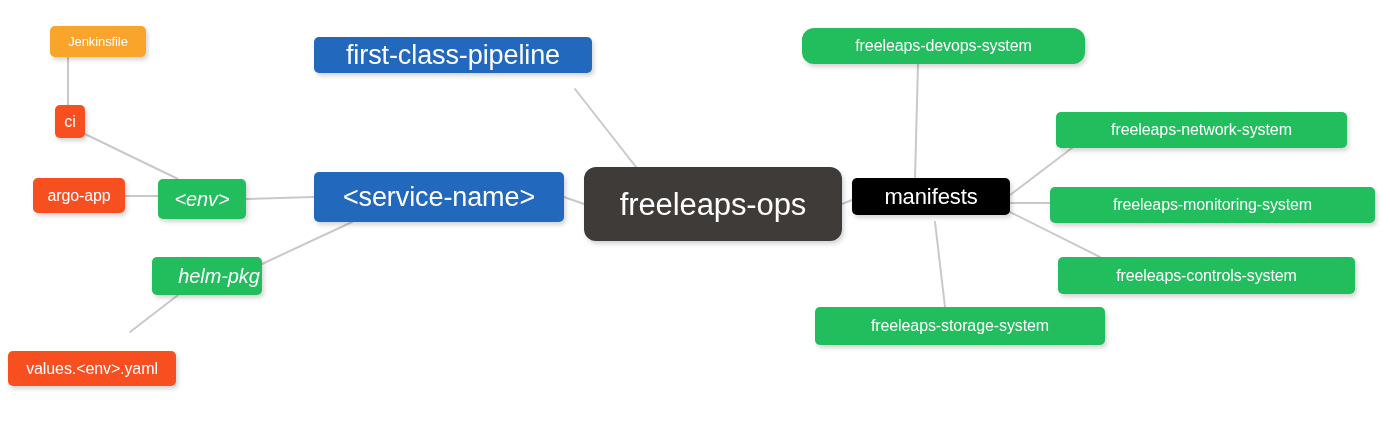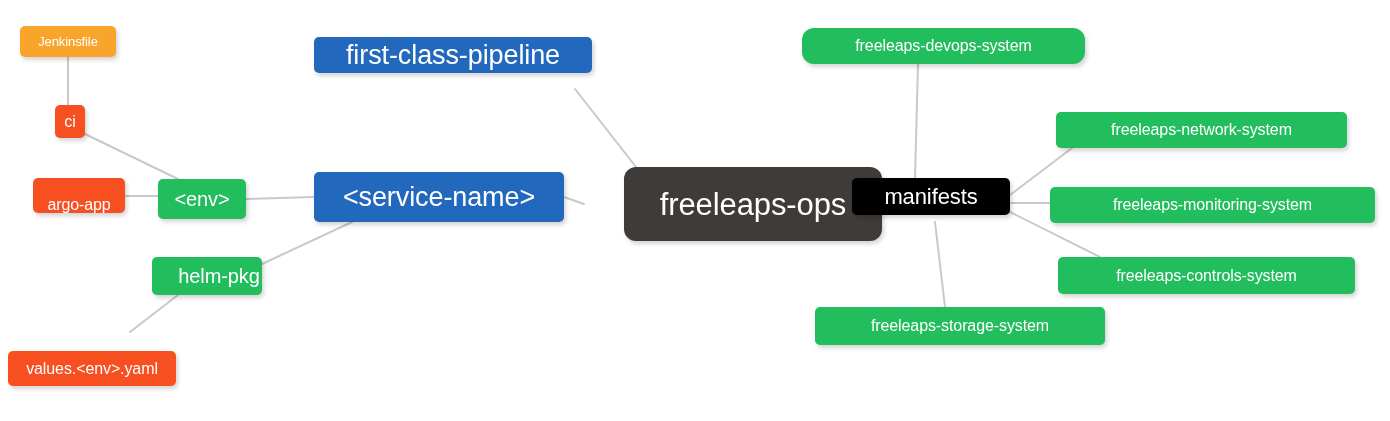"Jenkinsfile" .c-orange { margin-left: none -> 30px }
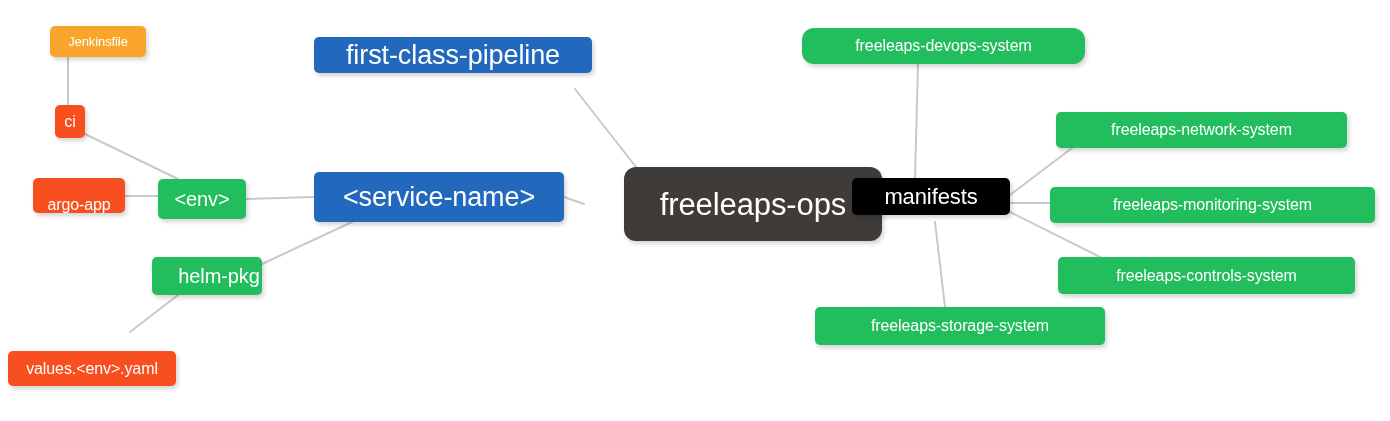"argo-app" div.node { align-items: flex-end -> none }
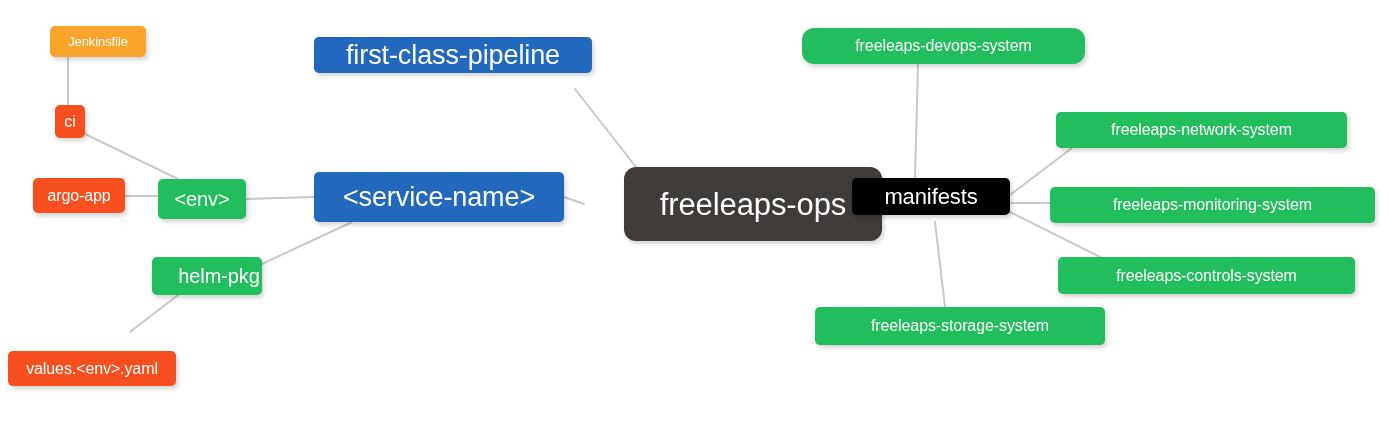"<env>" .node.sz-l3 { font-style: none -> italic }
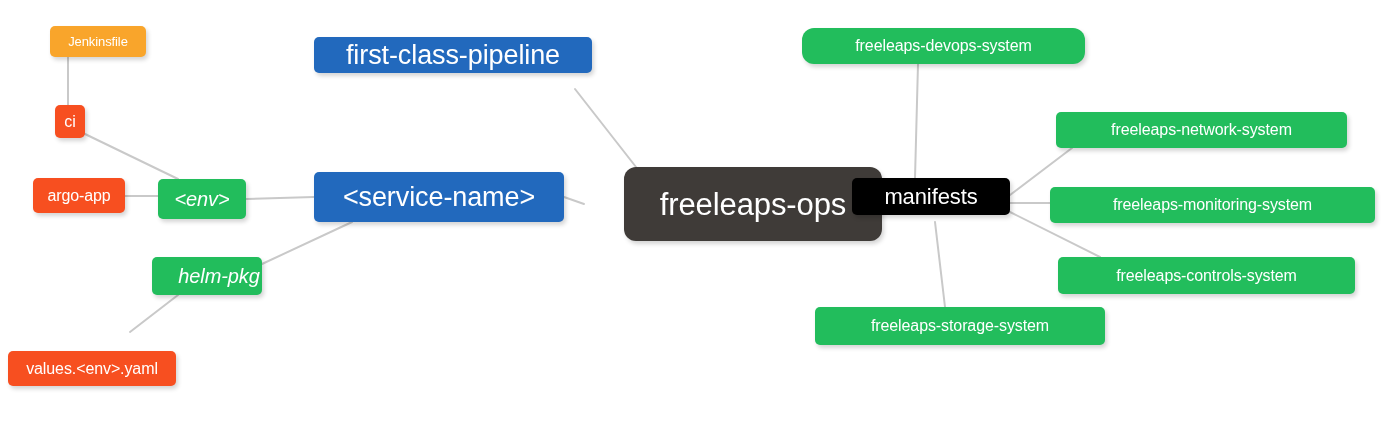"freeleaps-ops" .node.sz-root { margin-left: 40px -> none }
